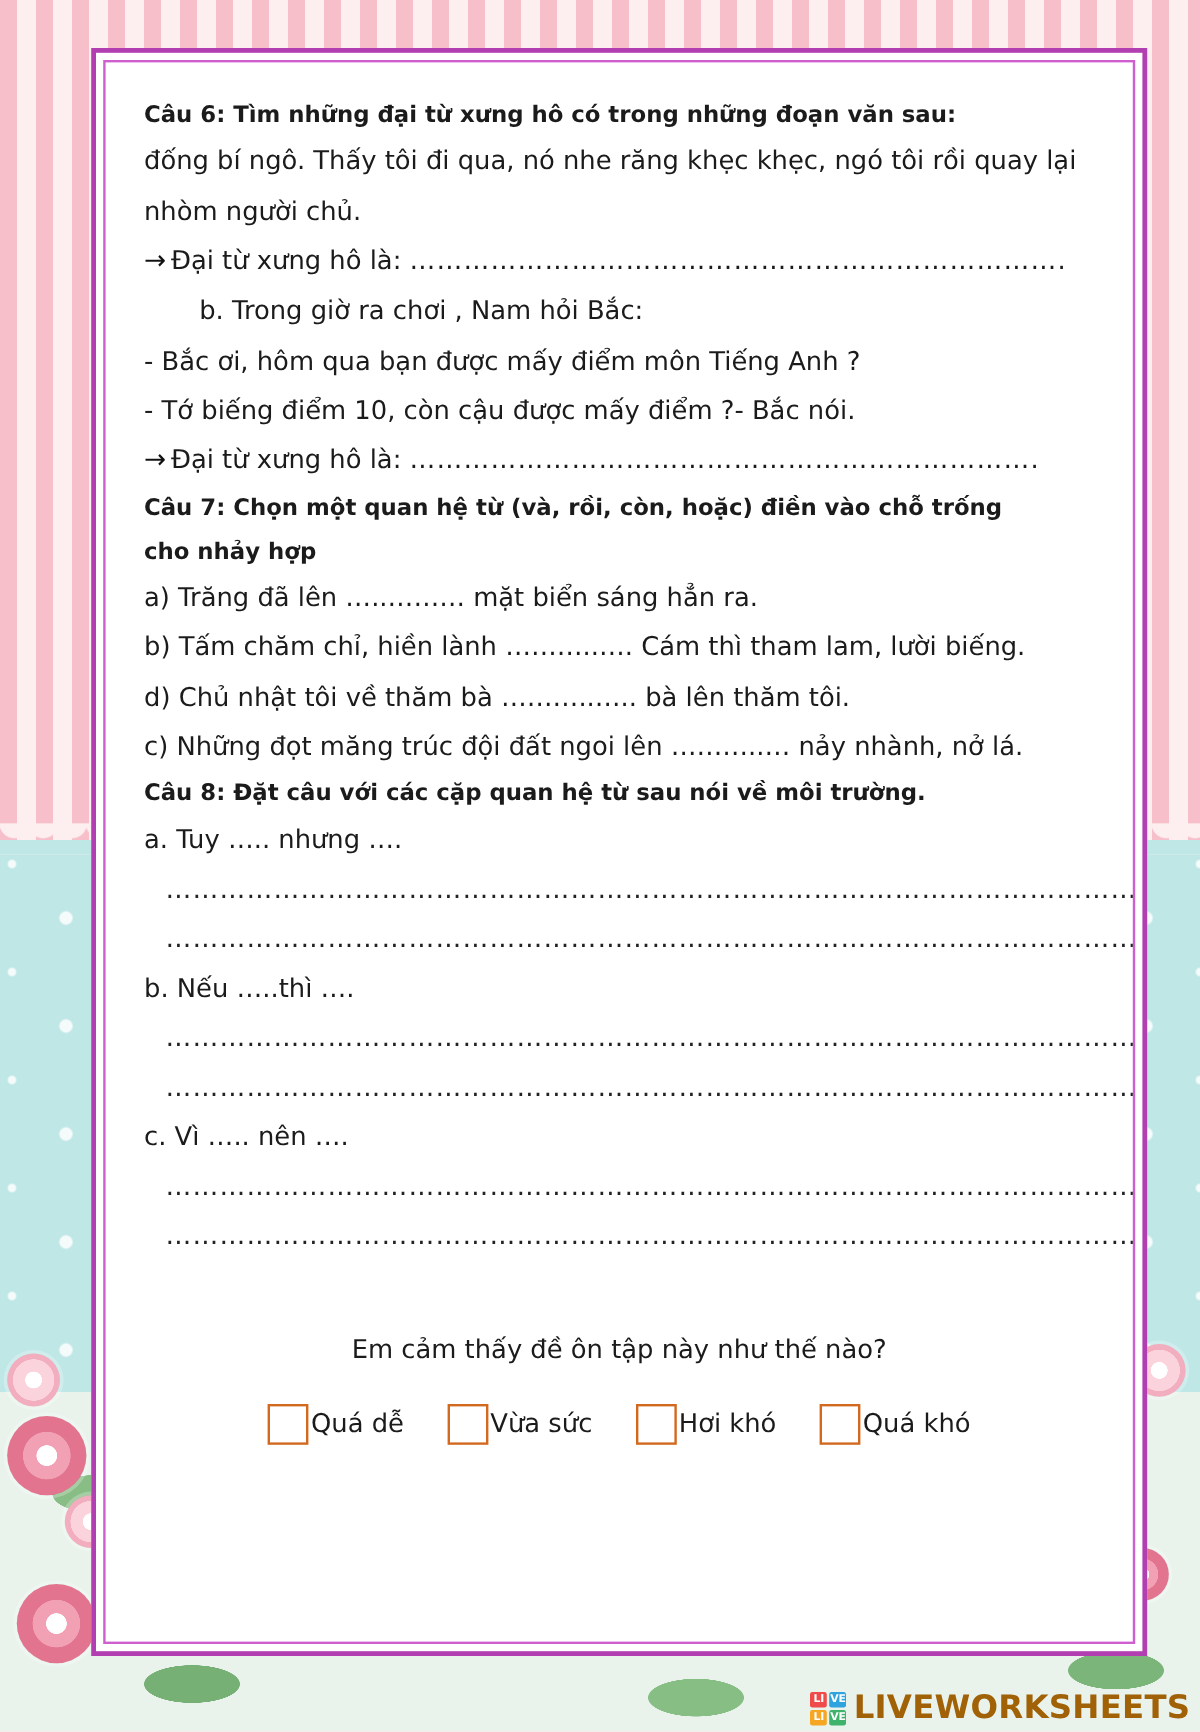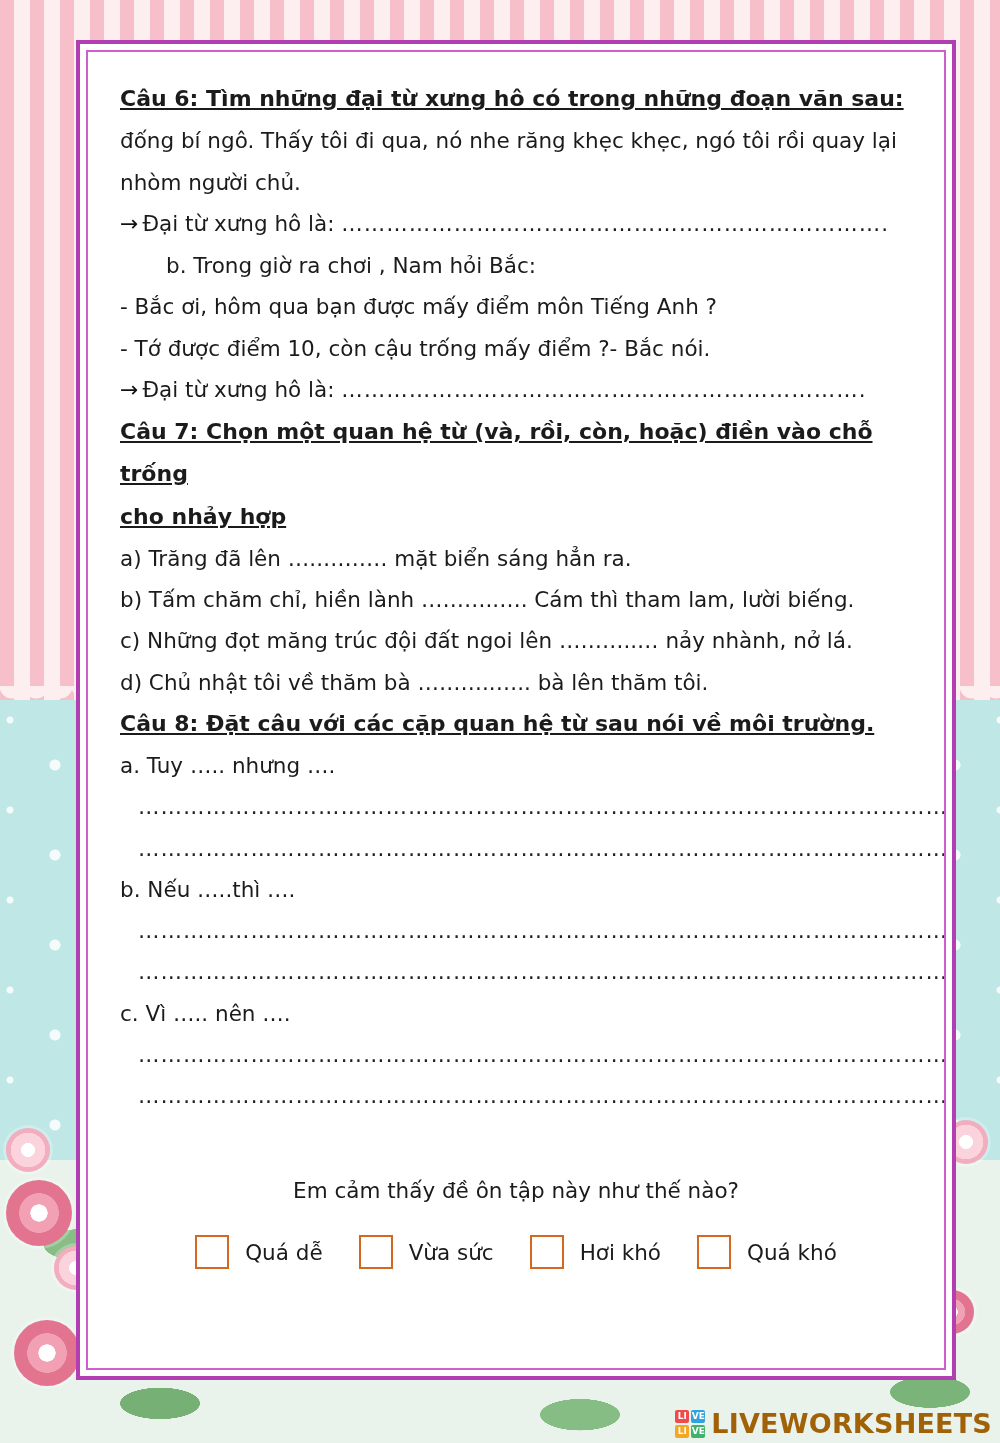"Câu 6: Tìm những đại" .q-head { font-size: 22px -> 19px; text-decoration: underline -> none }
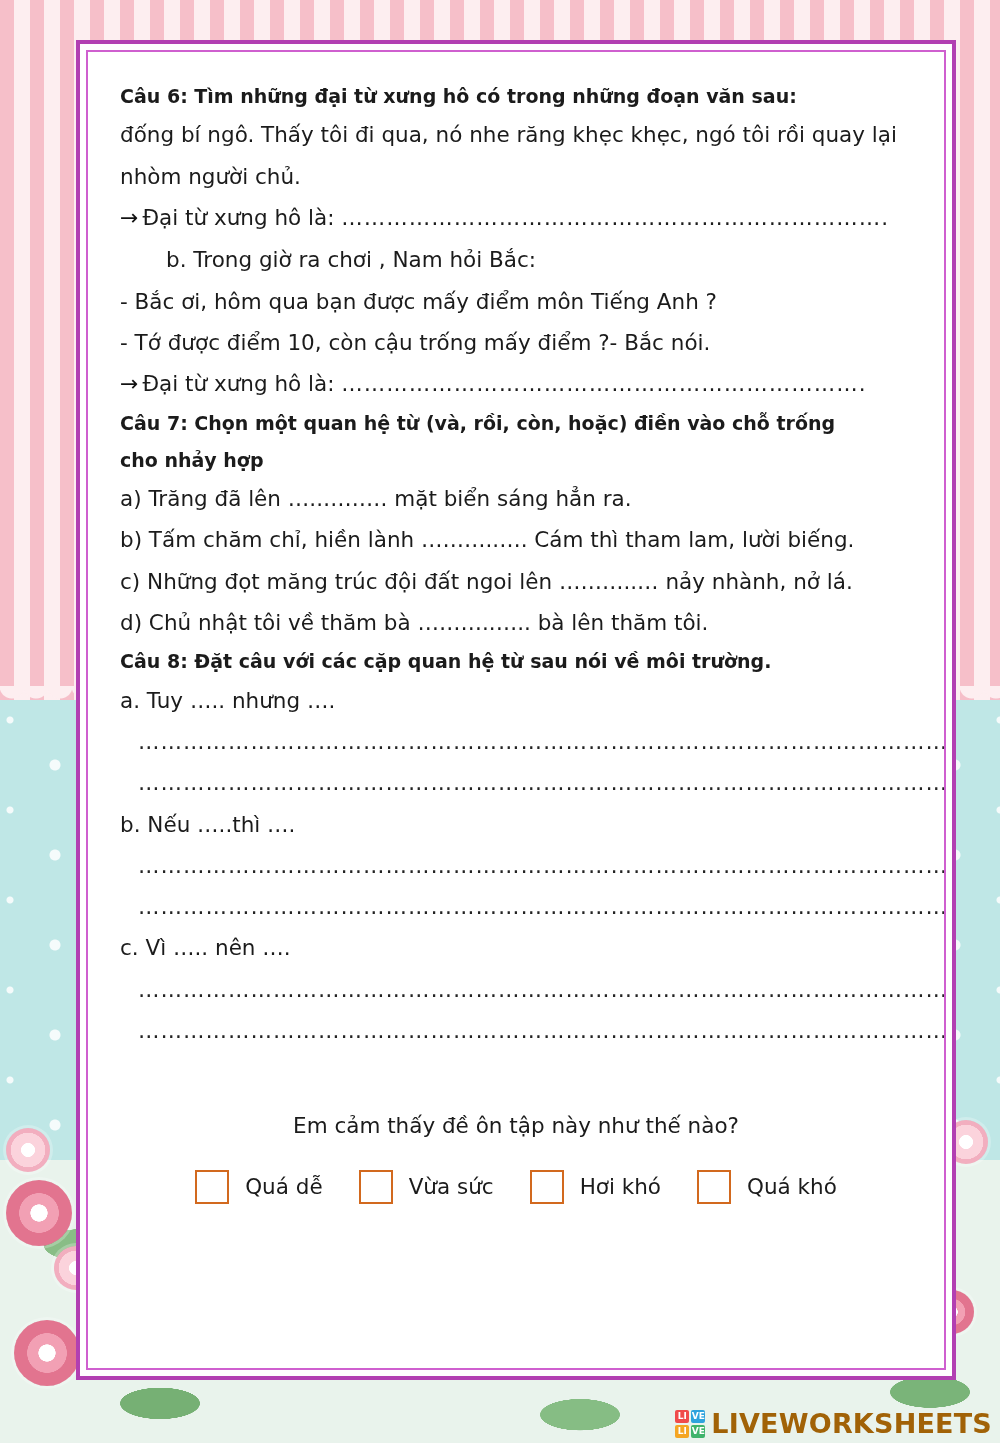"- Tớ được điểm 10," span.line { text: được điểm 10, còn cậu trống -> biếng điểm 10, còn cậu được }
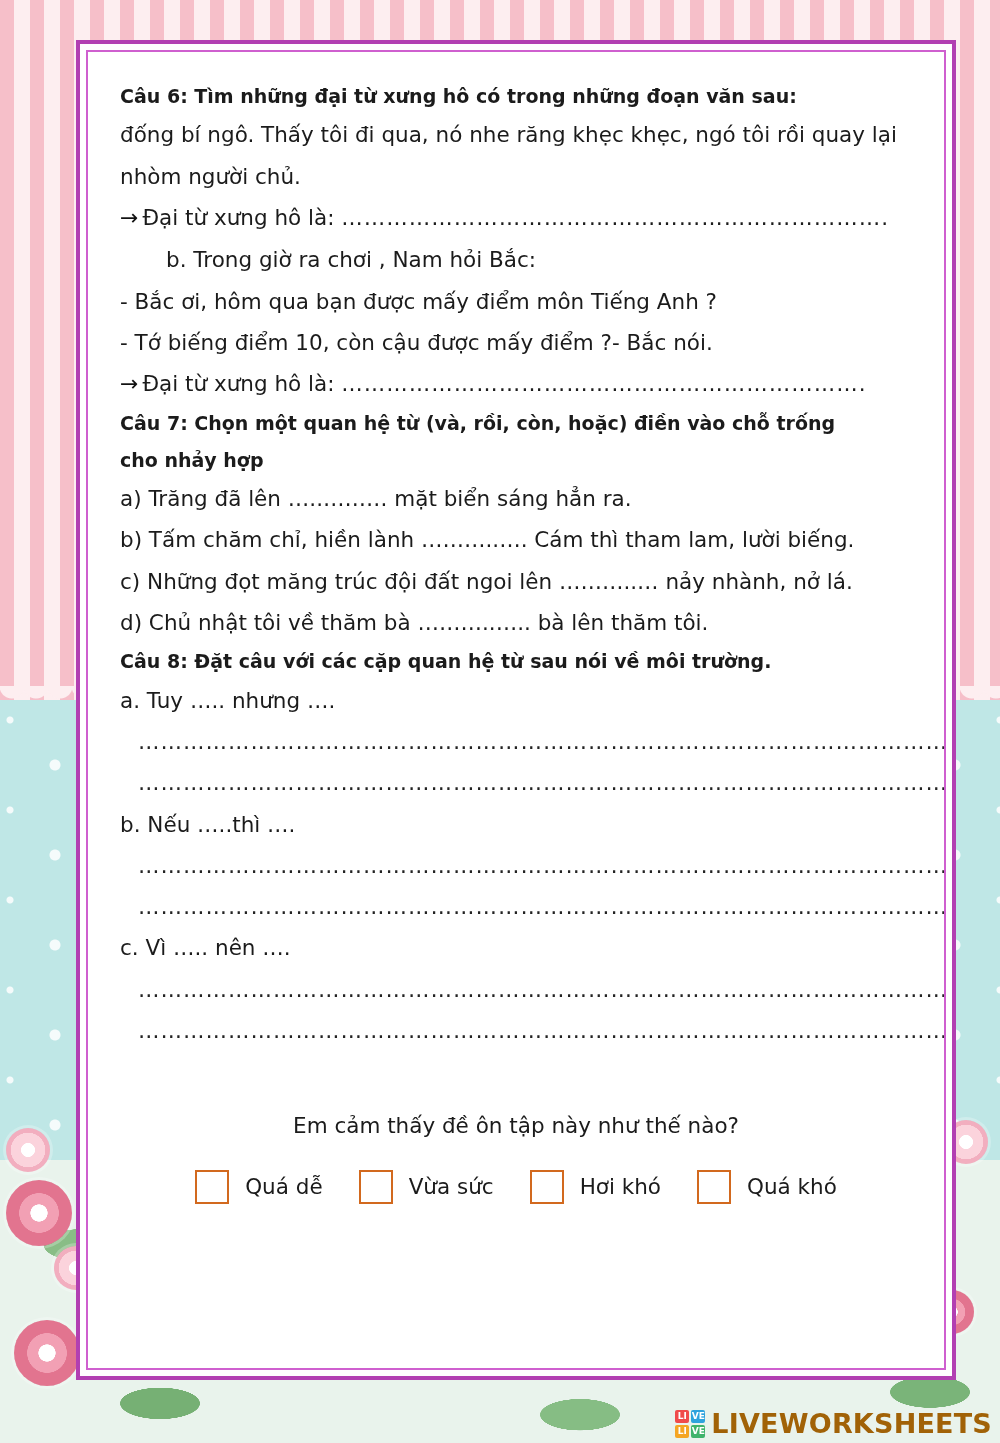"c) Những đọt măng trúc" span.line { order: before "d) Chủ nhật tôi về" -> after "d) Chủ nhật tôi về" }
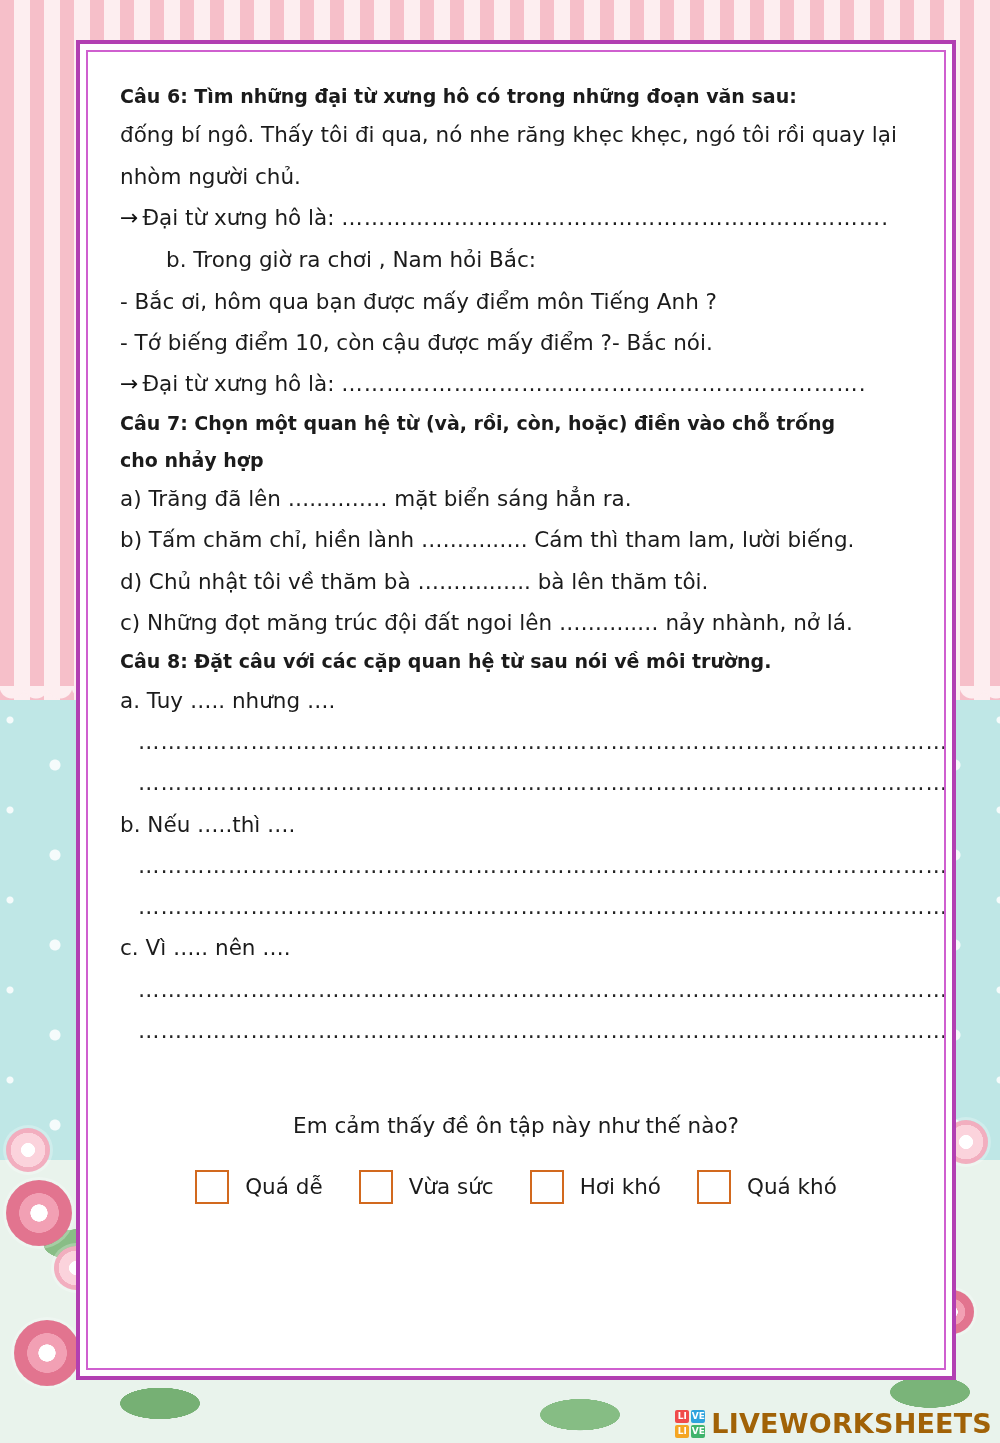"Quá dễ" .option { gap: 16px -> 2px }
